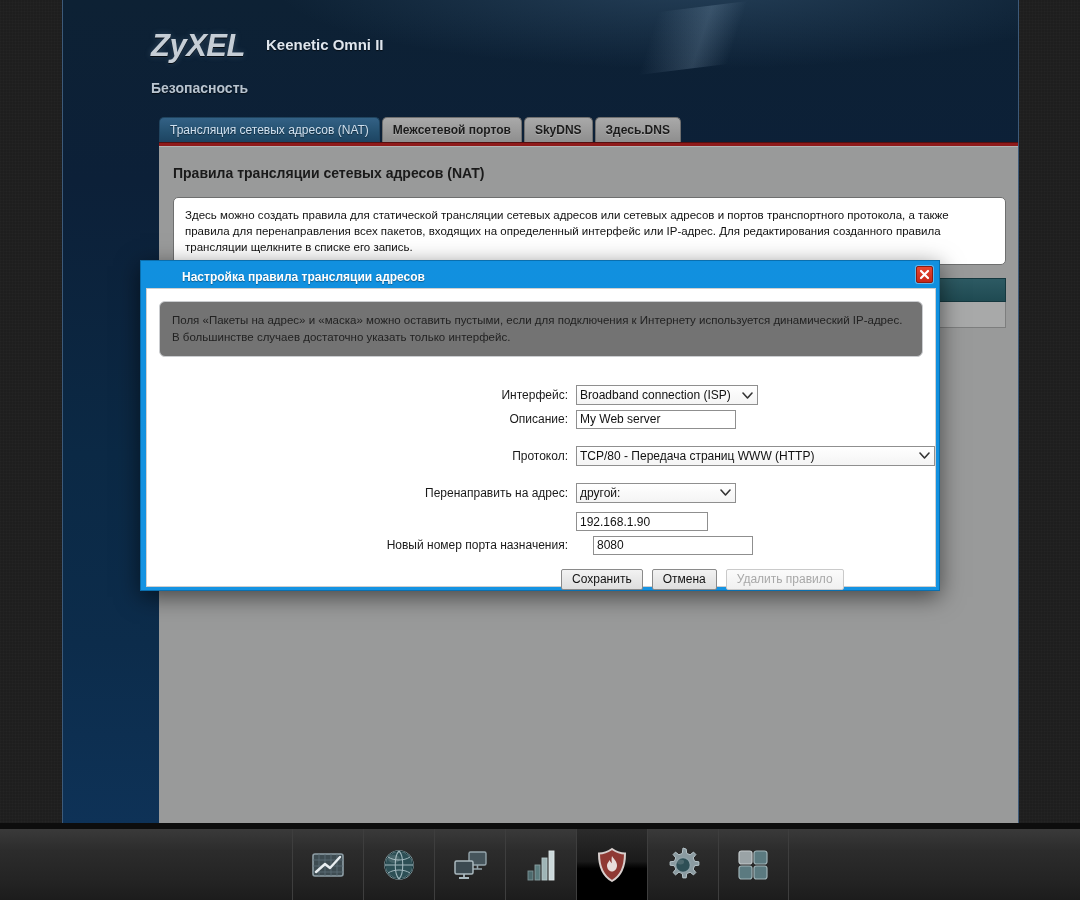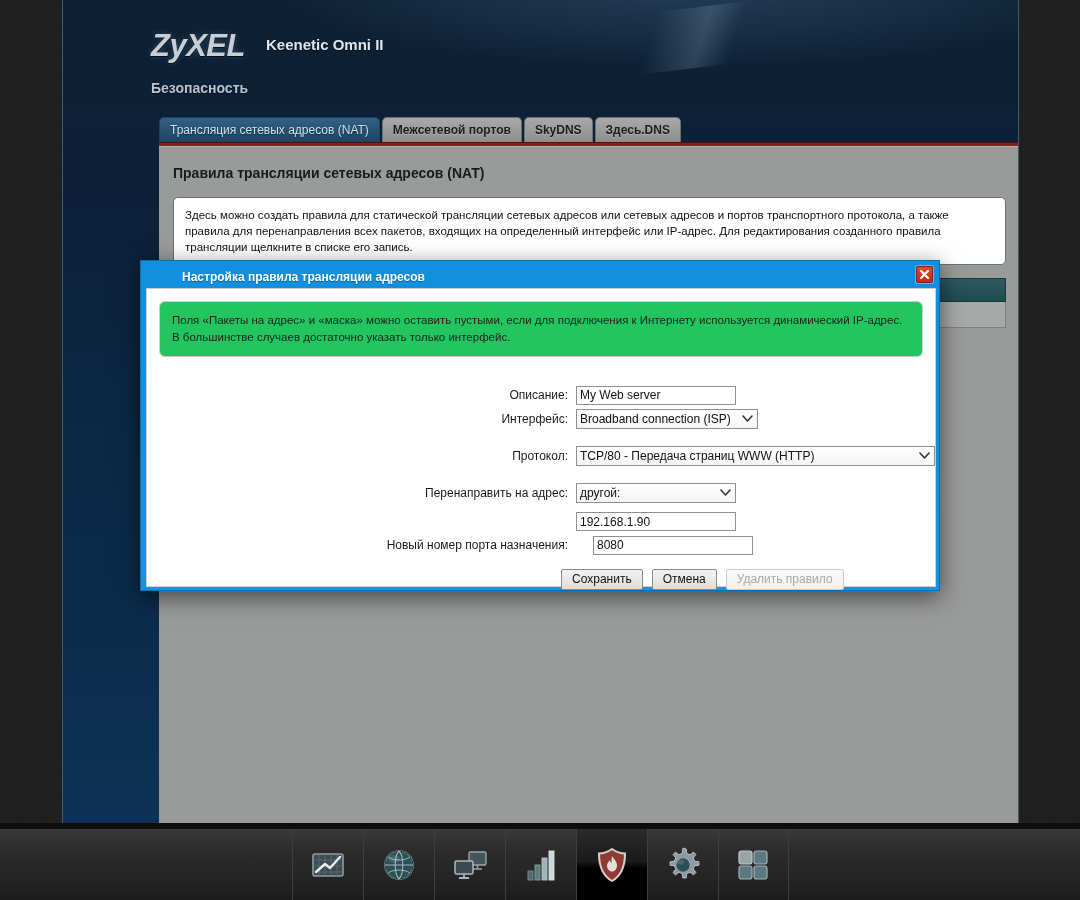"Поля «Пакеты на адрес» и" .note-box { background: #22c55e -> #737373 }
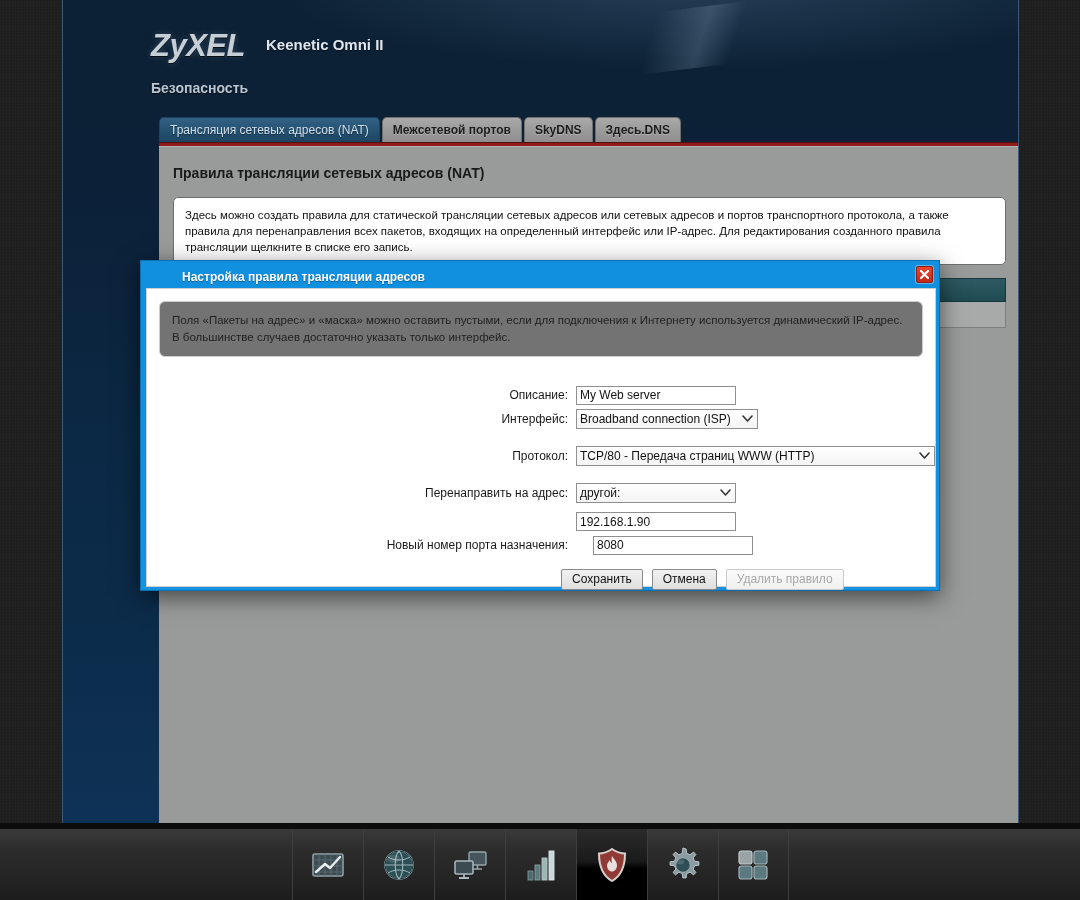"Описание:" div.frow { order: before "Интерфейс:" -> after "Интерфейс:" }
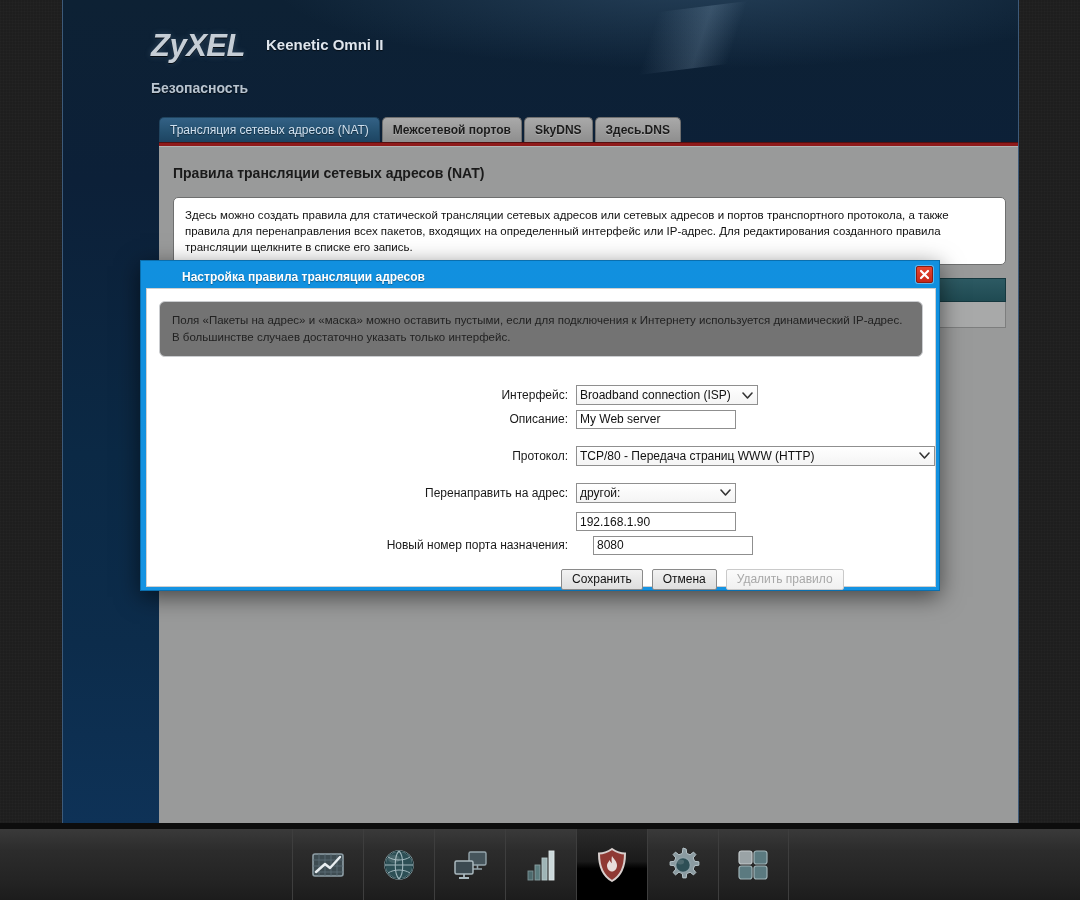"192.168.1.90" input.txt { width: 160px -> 132px }
